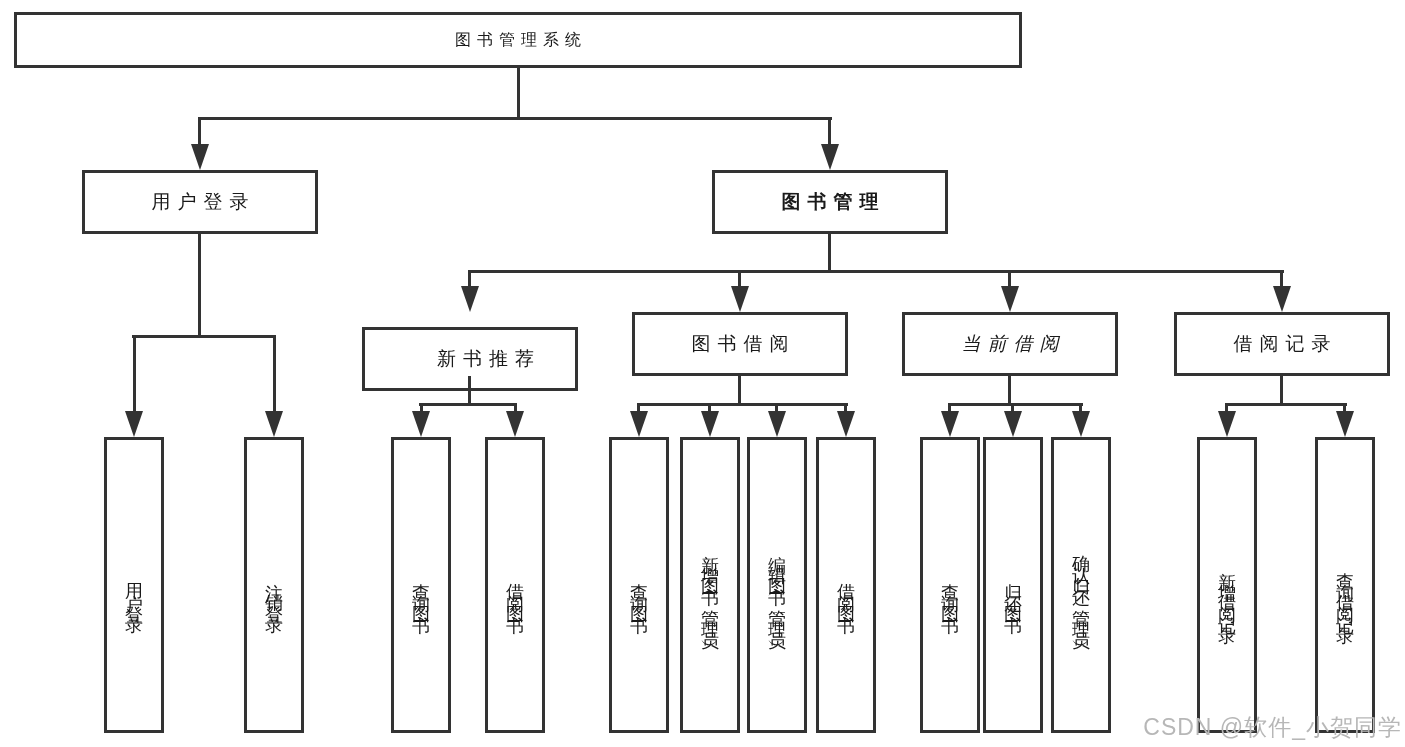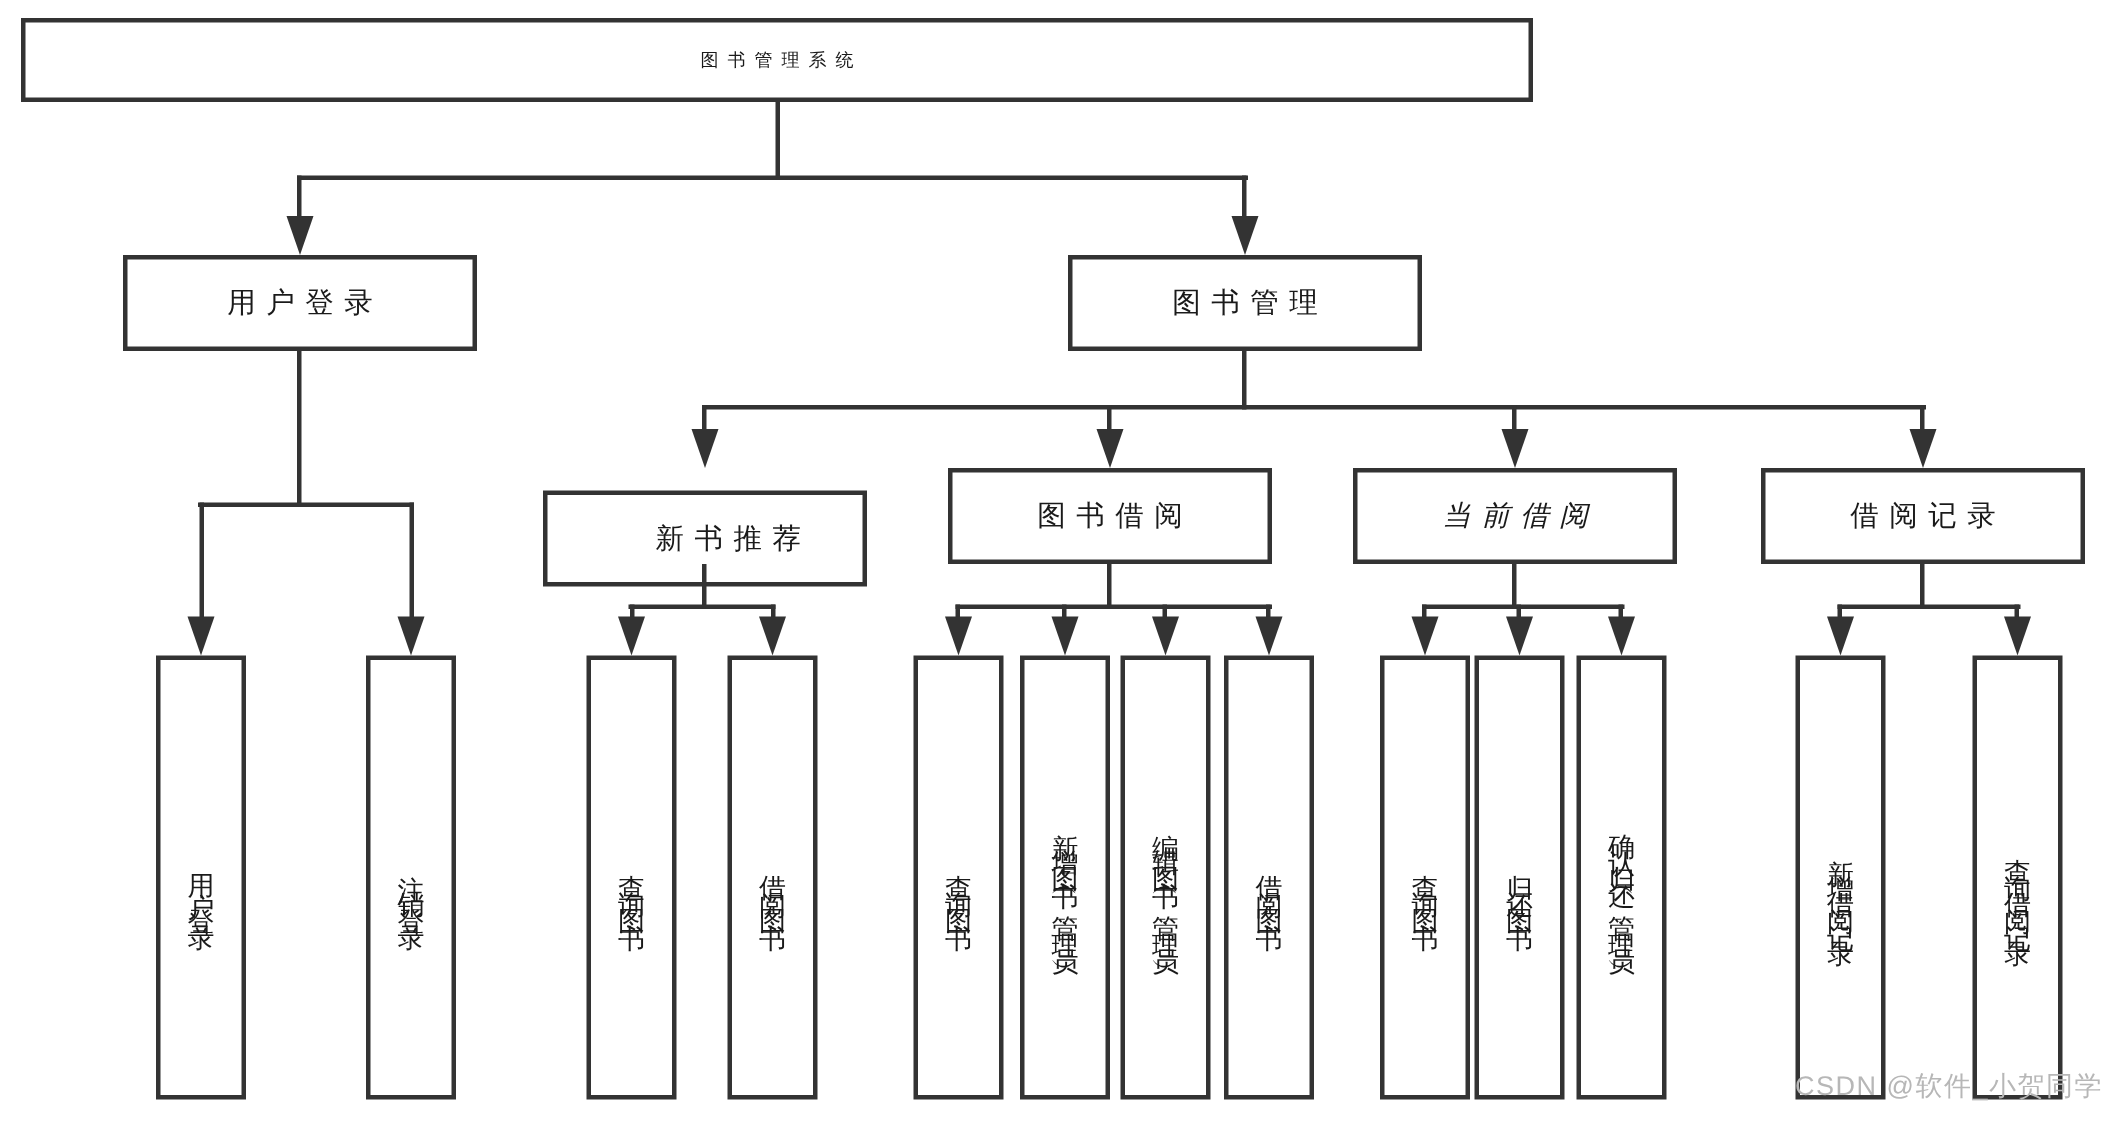"图书管理系统" .root .hlabel { font-size: 12px -> 16px }
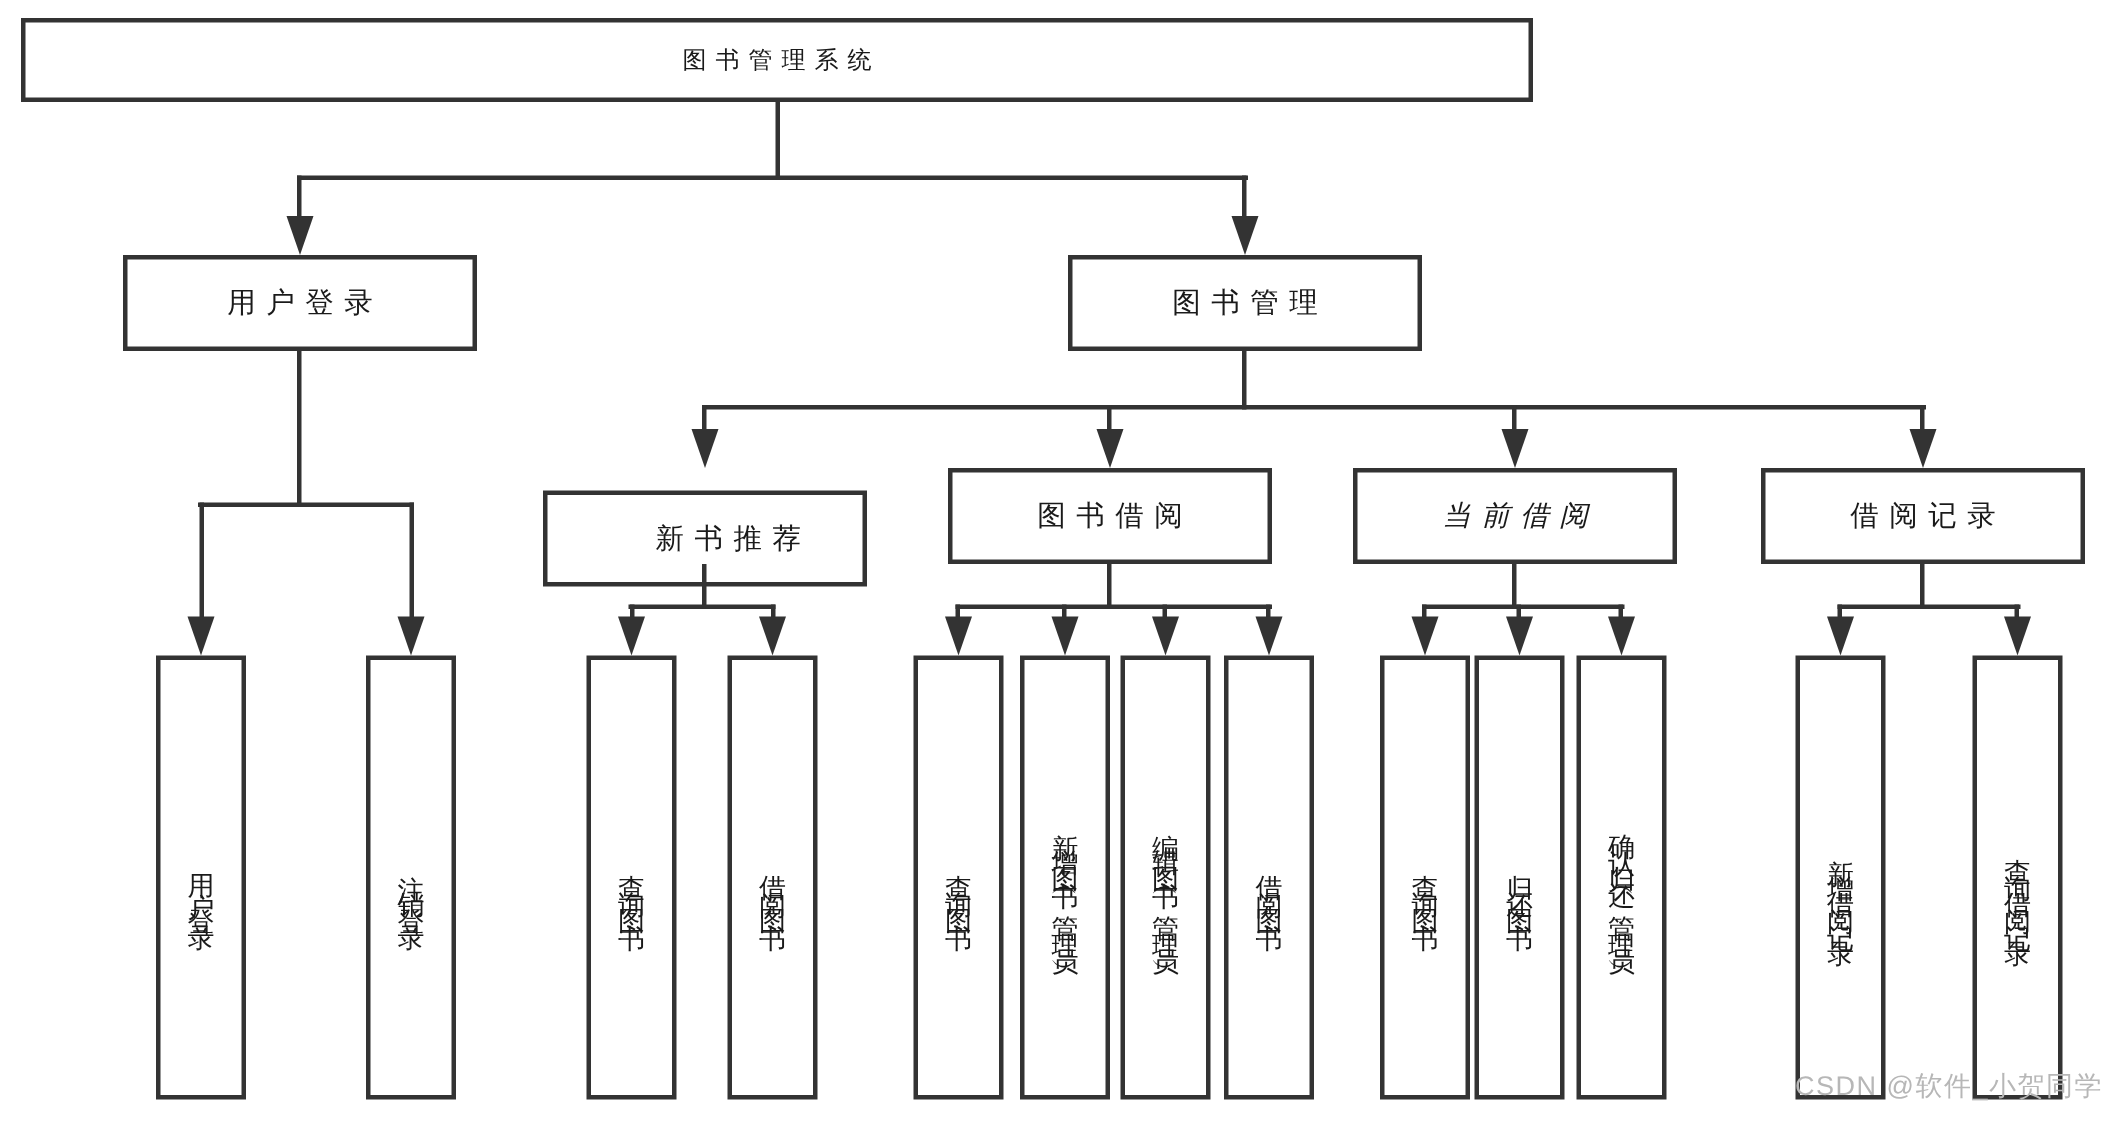"图书管理" div.node { font-weight: none -> bold }
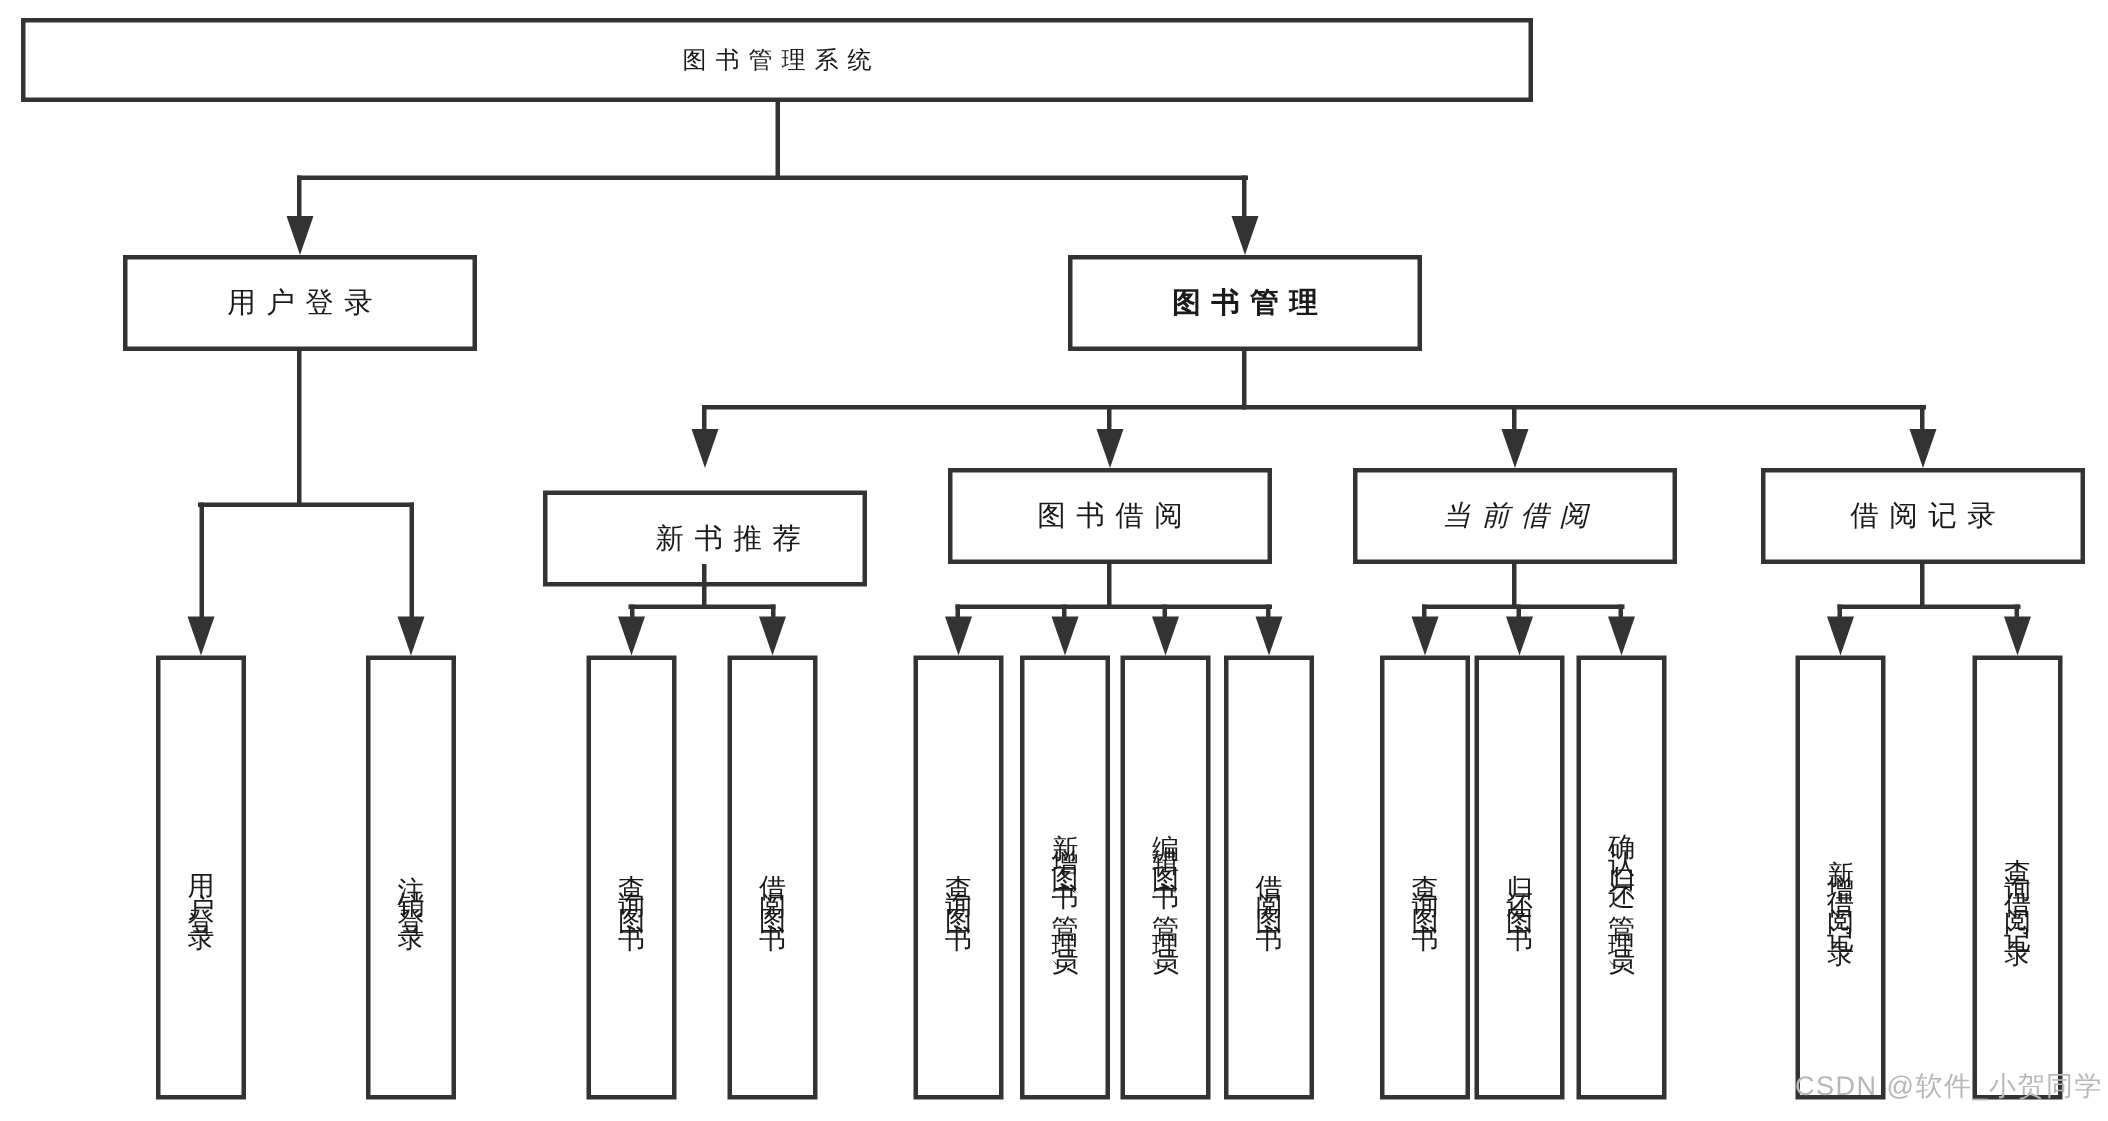"CSDN @软件_小贺同学" .watermark { font-size: 18px -> 23px }
